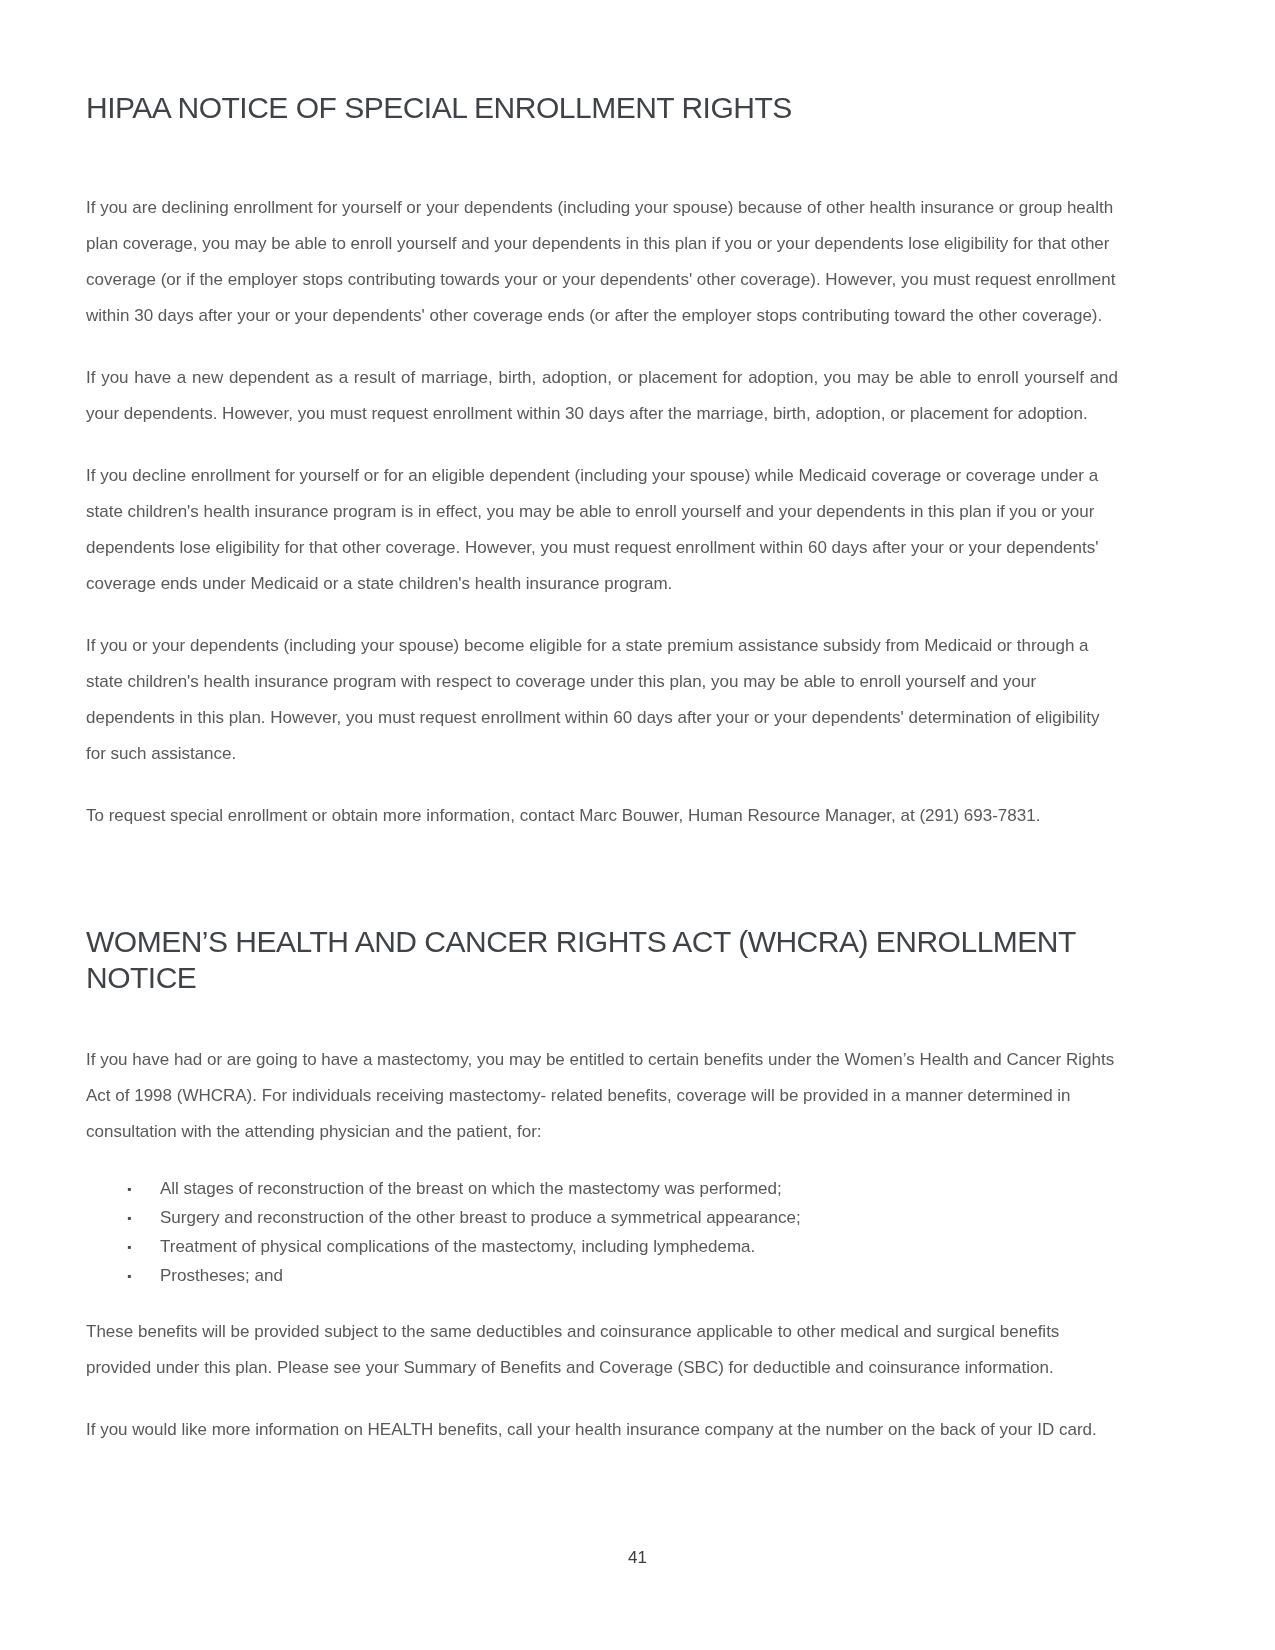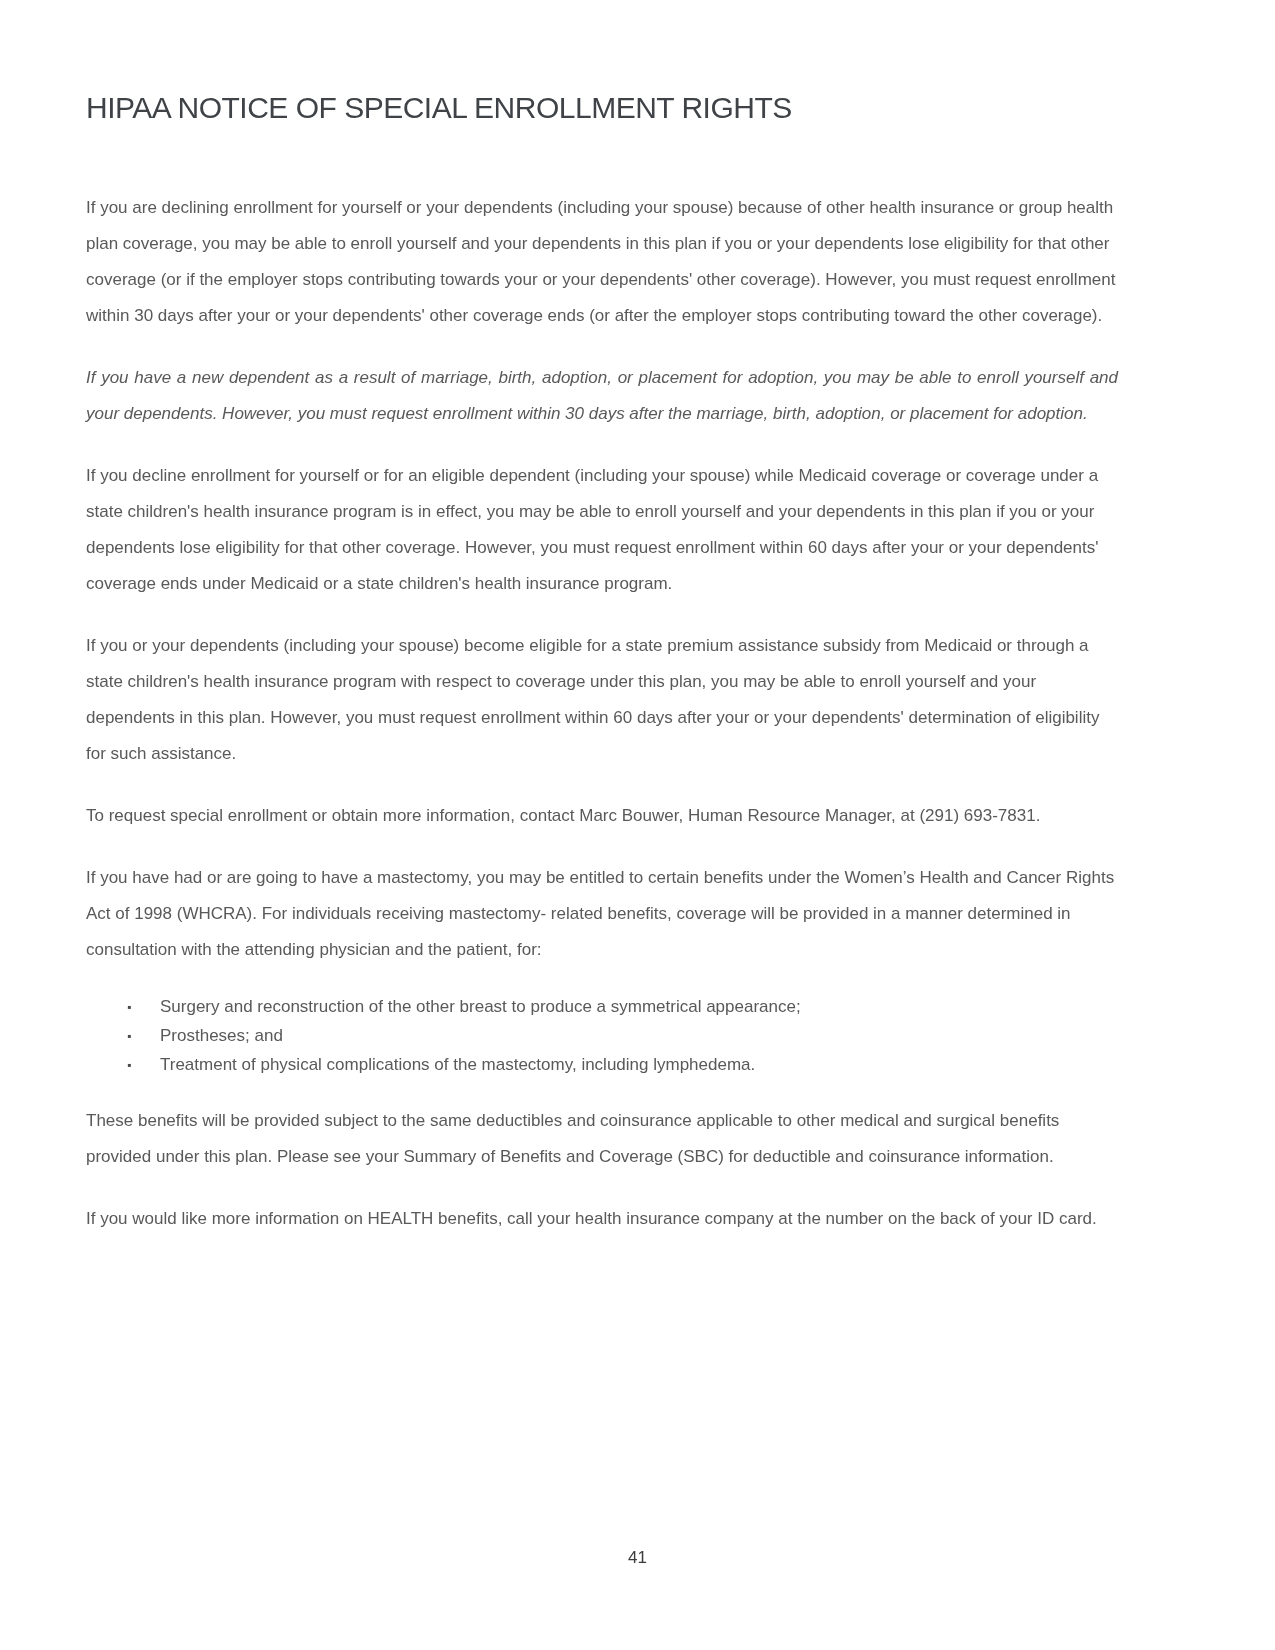"If you have a new" .para.justified { font-style: italic -> none }
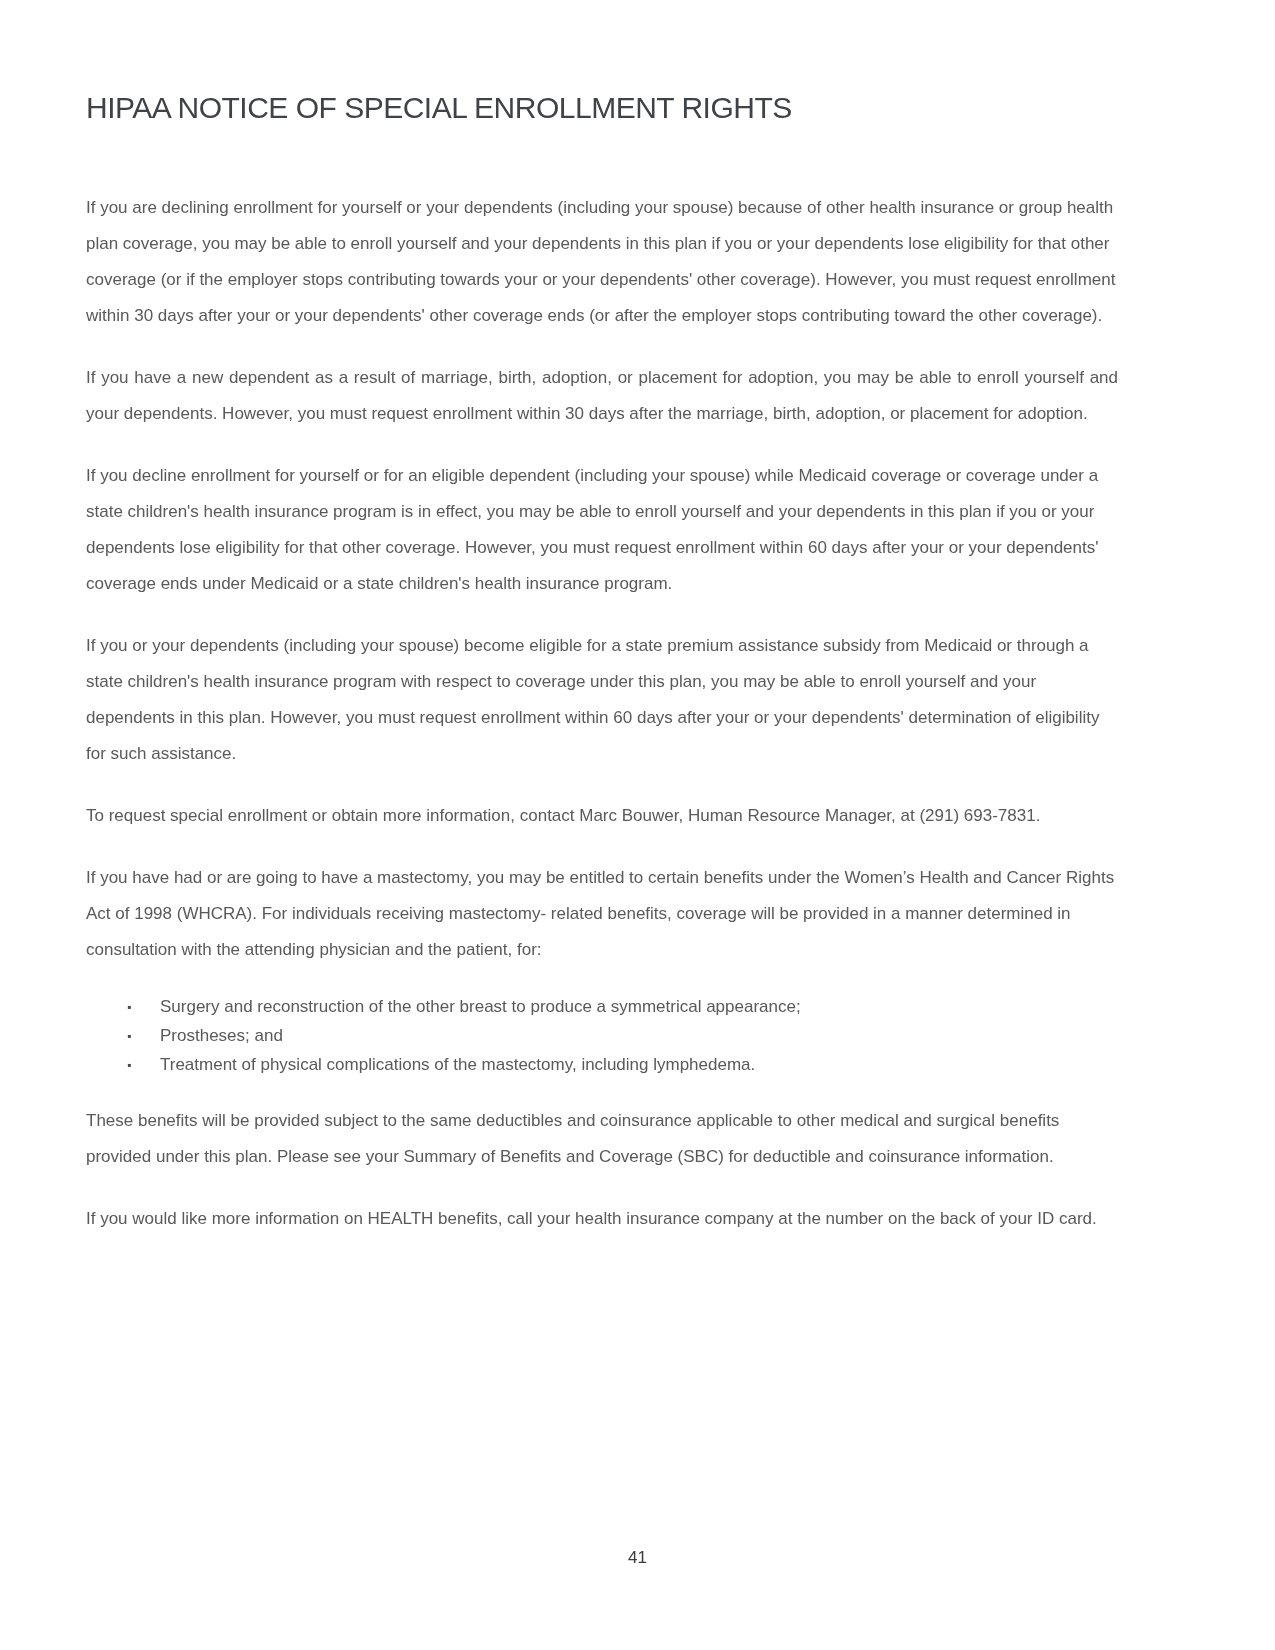"WOMEN’S HEALTH AND CANCER RIGHTS" h1.section-heading { html: none -> <h1>WOMEN’S HEALTH AND CANCER RIGHTS ACT (WHCRA) ENROLLMENT NOTICE</h1> }
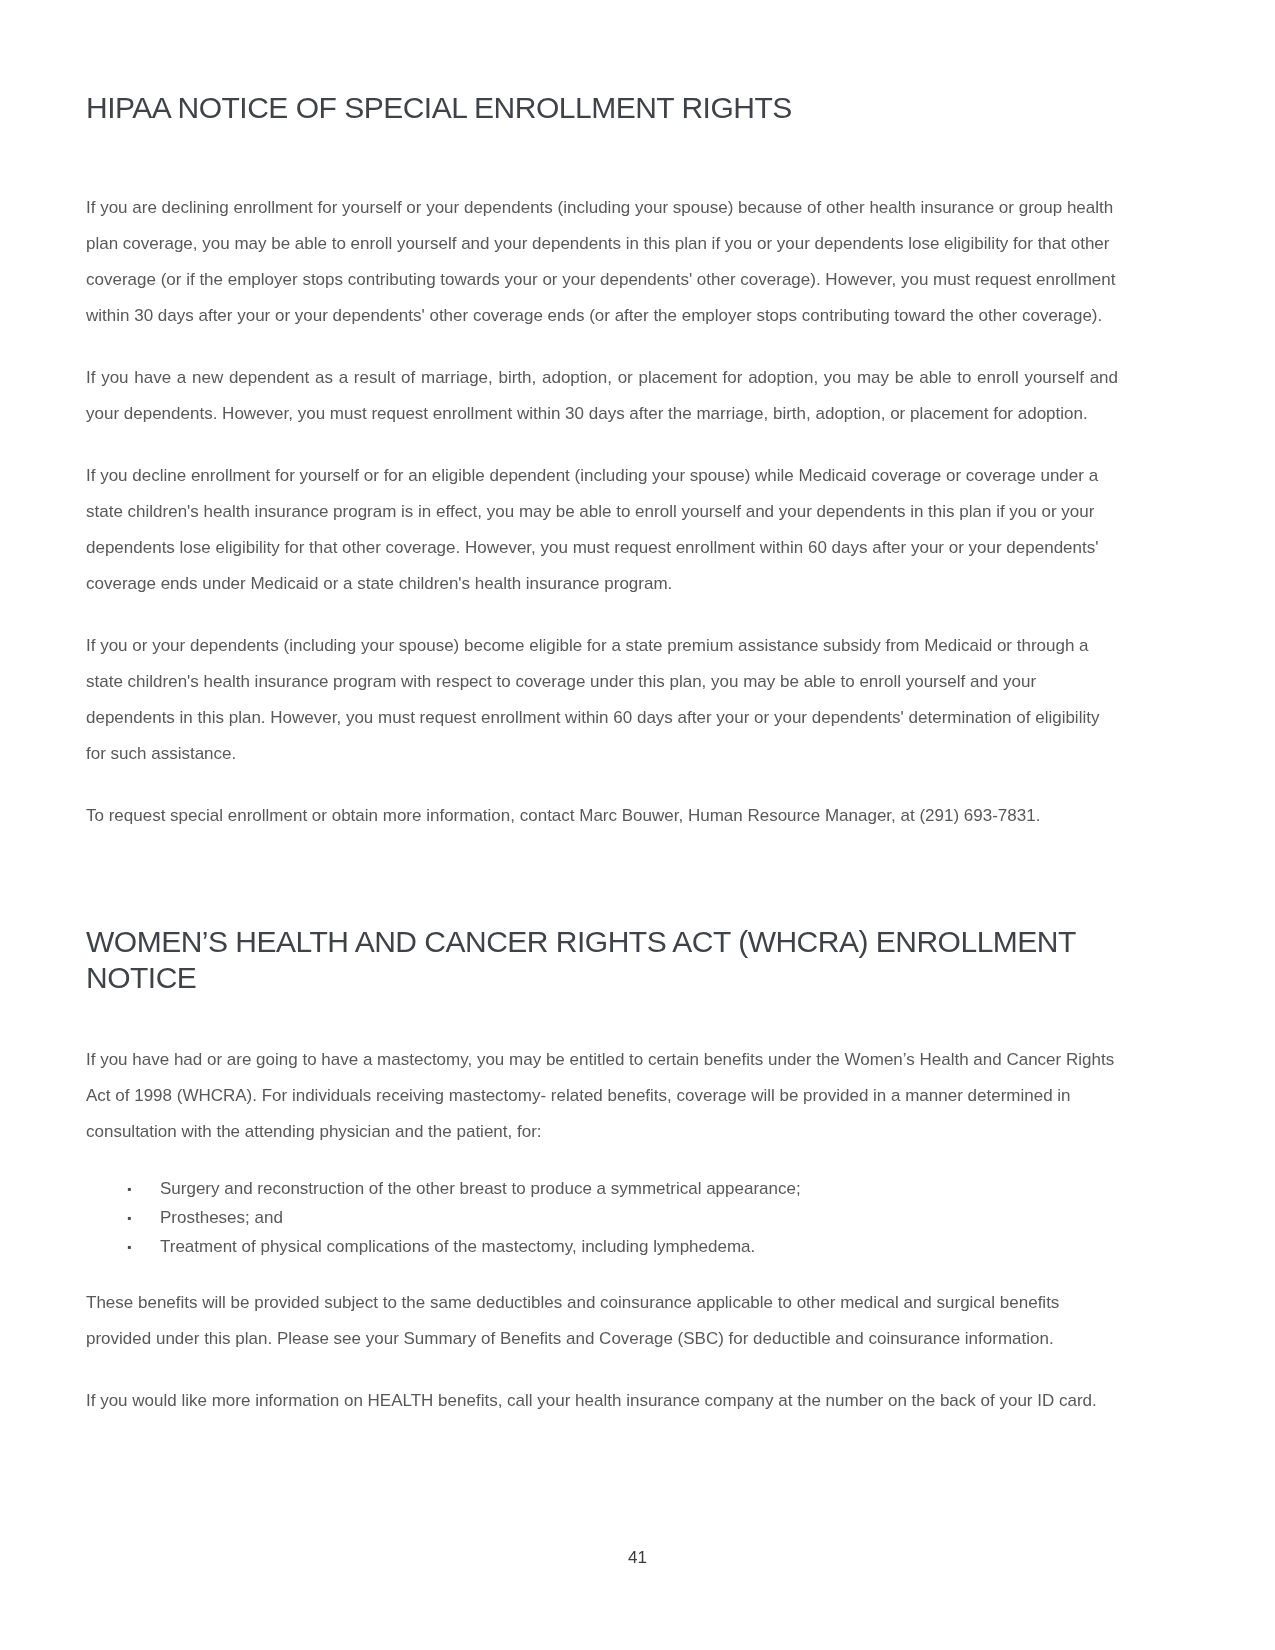"All stages of reconstruction of" li { html: none -> <li>All stages of reconstruction of the breast on which the mastectomy was performed;</li> }
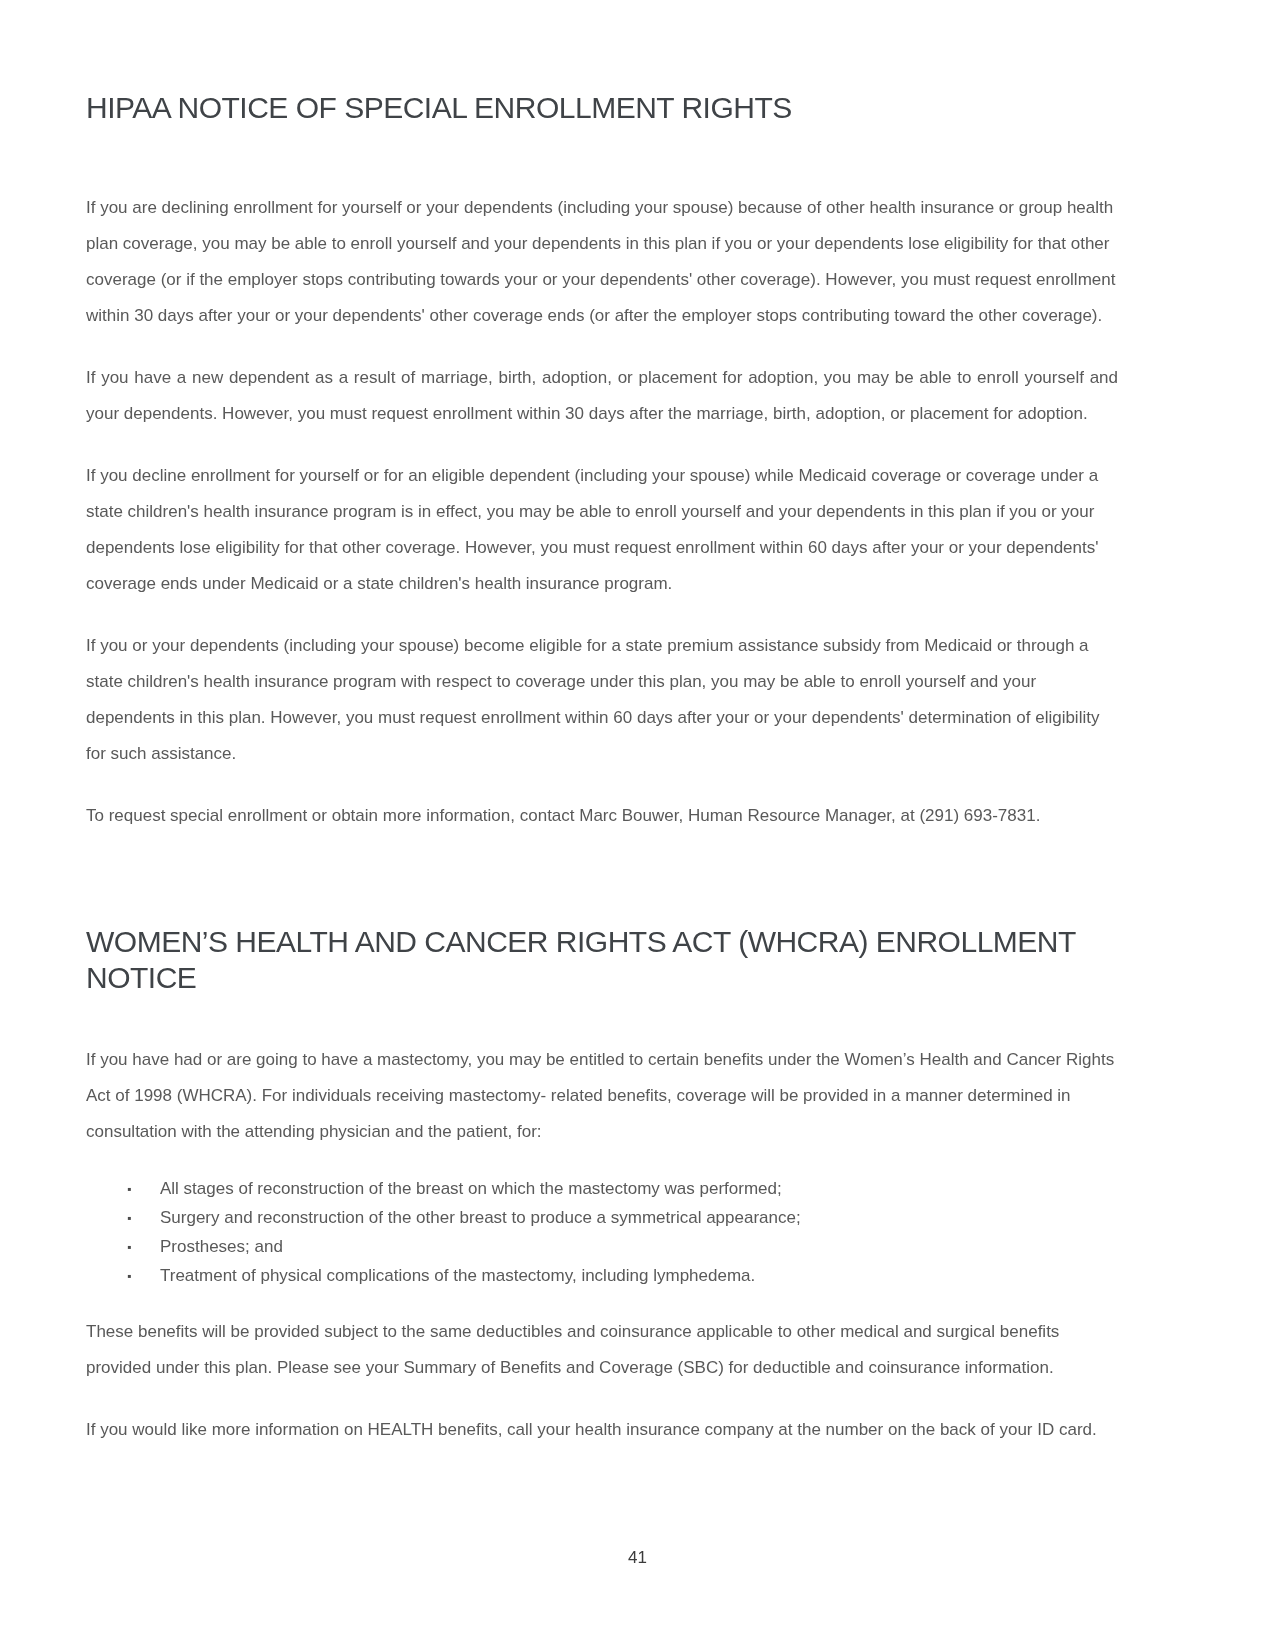"Prostheses; and" li { order: before "Treatment of physical complications of" -> after "Treatment of physical complications of" }
